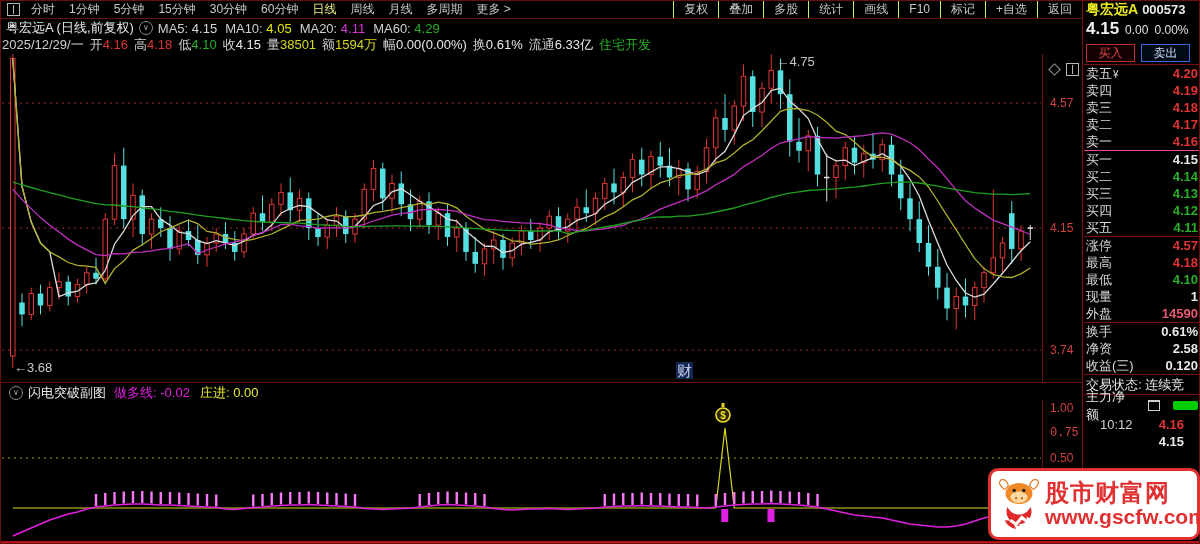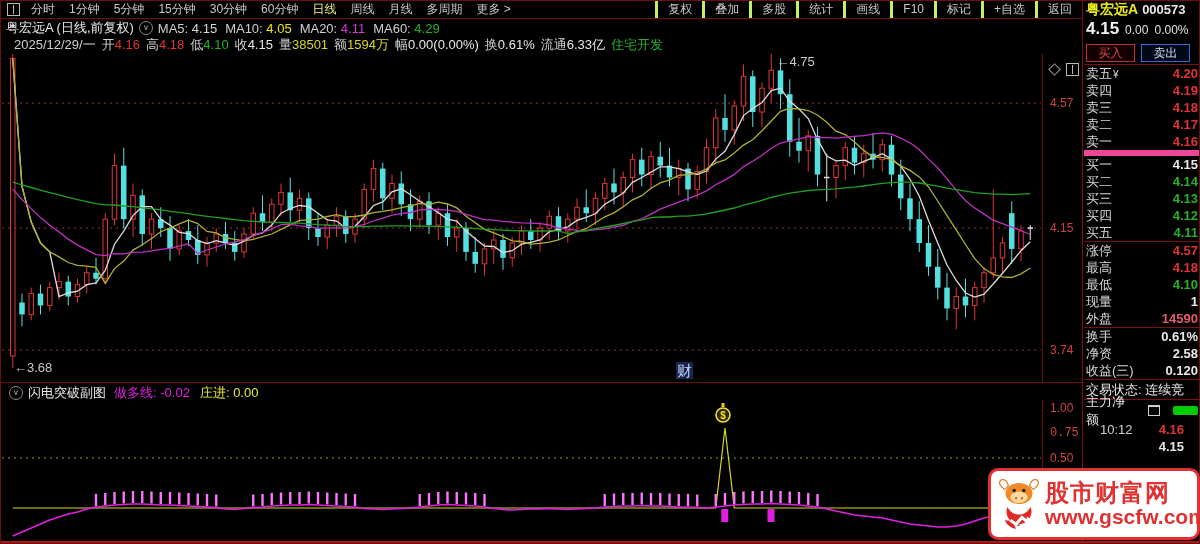"复权" #tb-right .tb-item { border-left: 3px solid #bef264 -> 1px solid #bef264 }
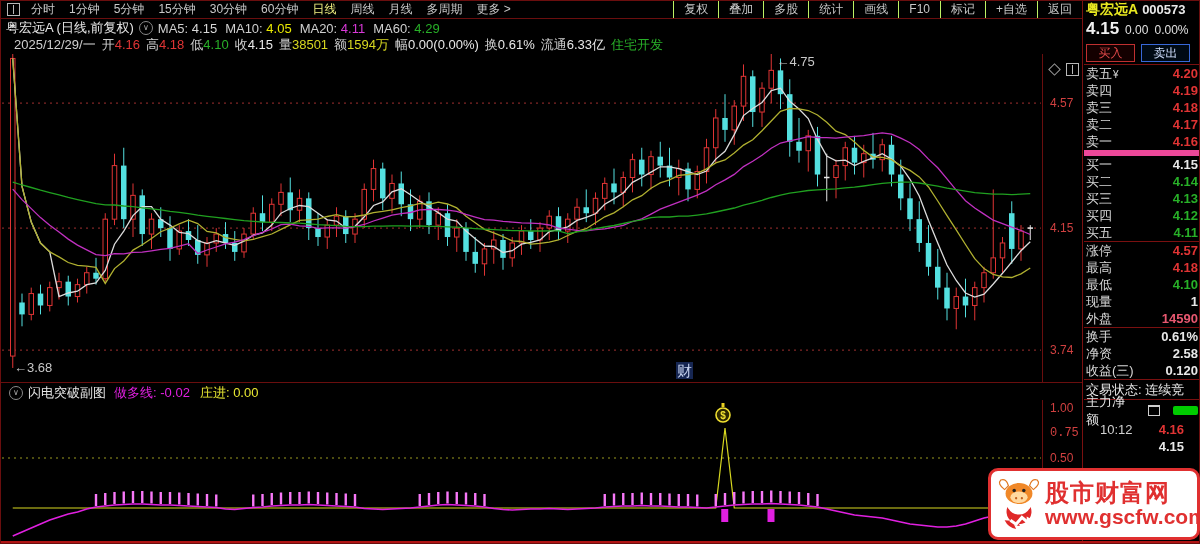"2025/12/29/一" #info-row { left: 14px -> 2px }
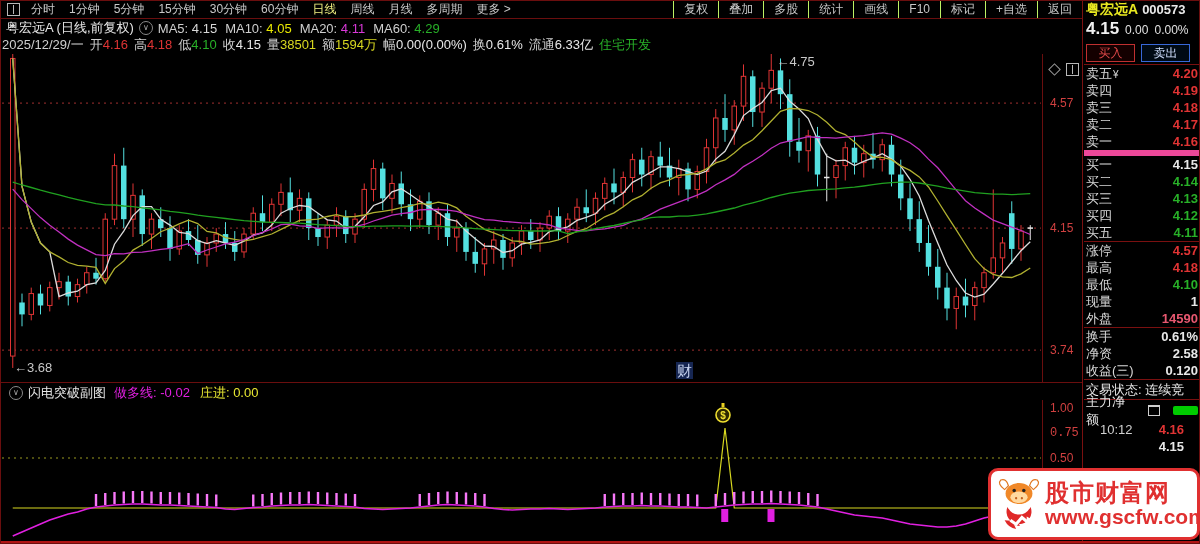"卖五¥" #sell-levels { border-bottom: 6px solid #ec4899 -> 1px solid #ec4899 }
